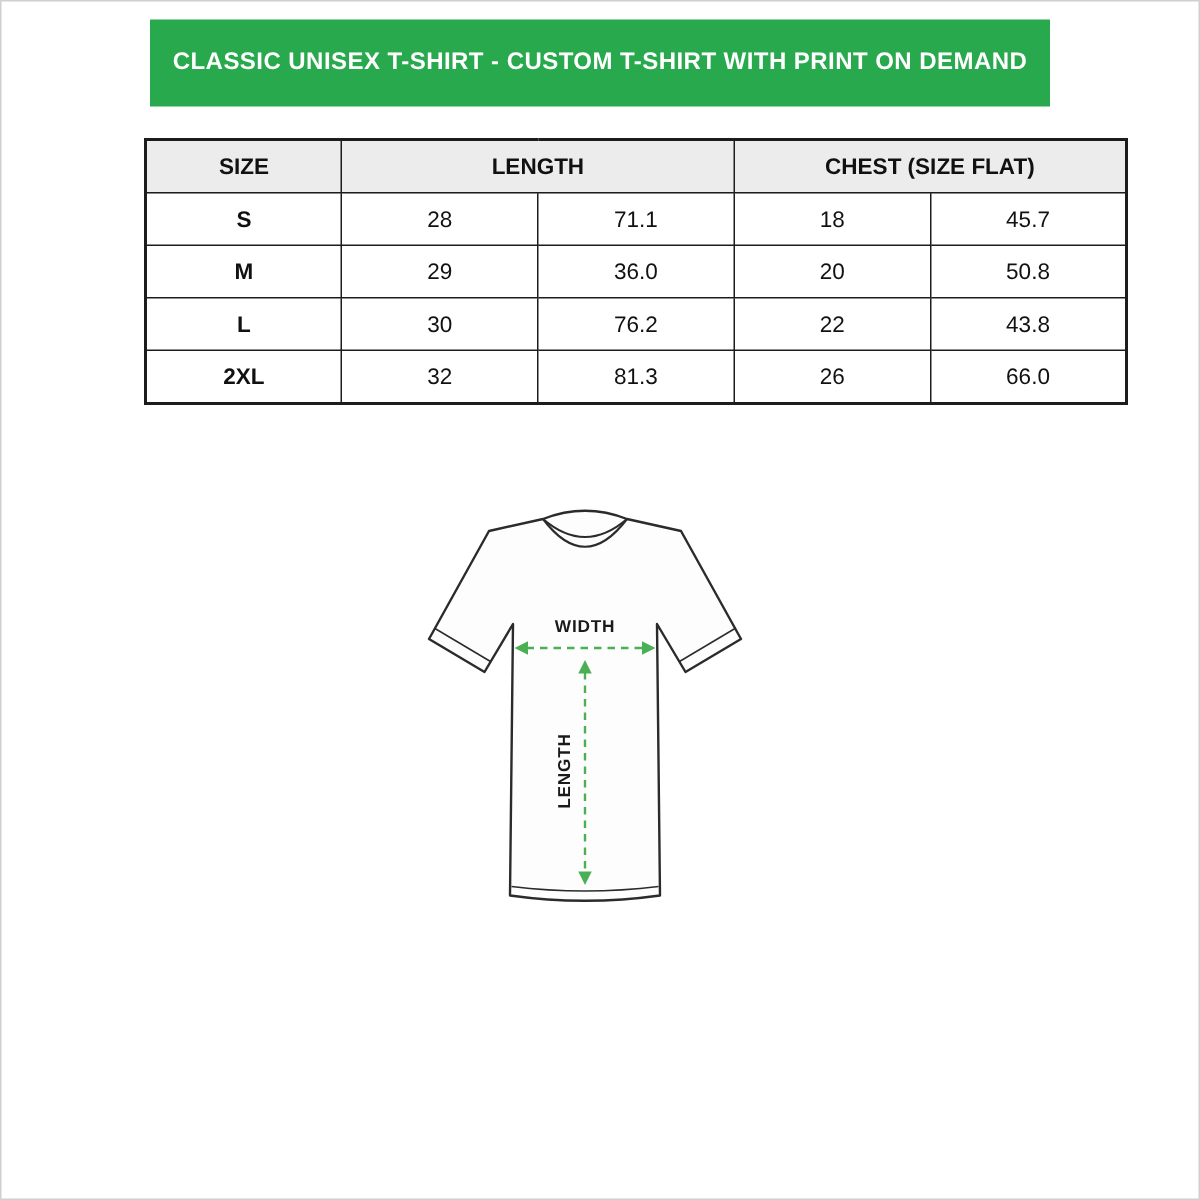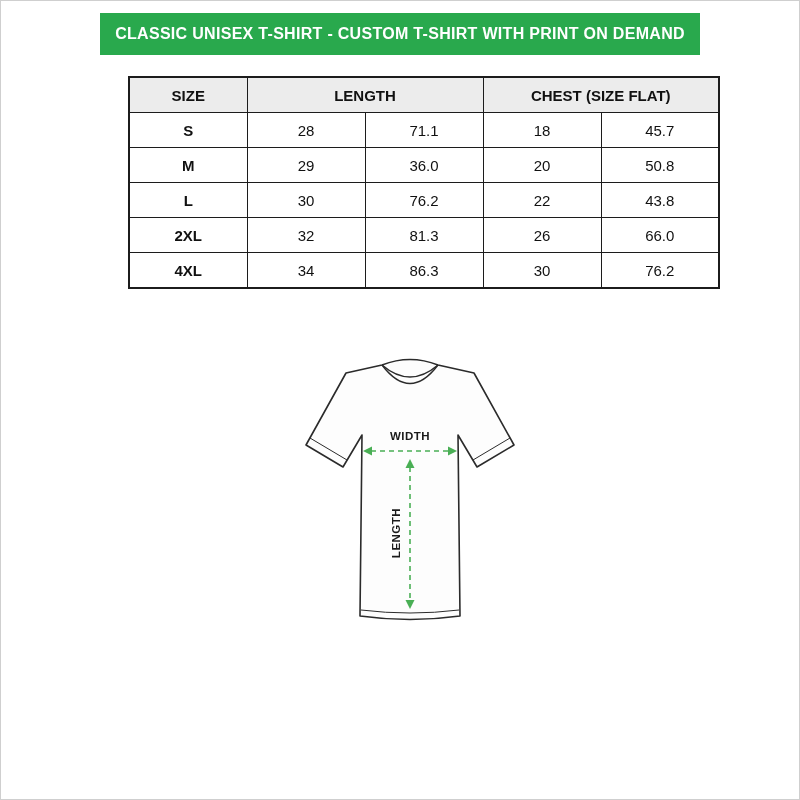"CLASSIC UNISEX T-SHIRT - CUSTOM" .banner { height: 42px -> 58px }
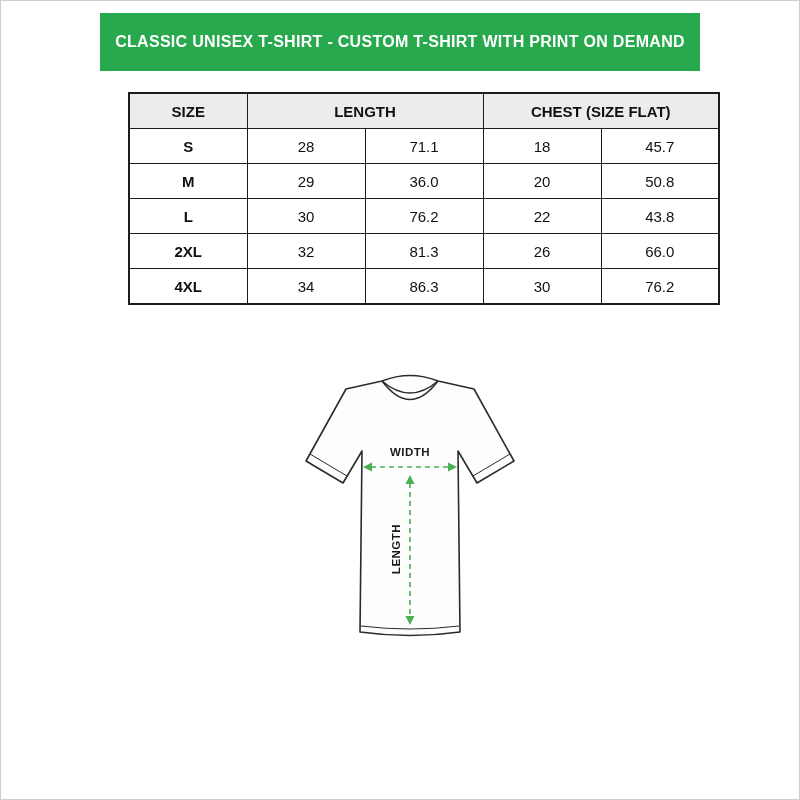"SIZE" table.size-chart { width: 592px -> 656px }
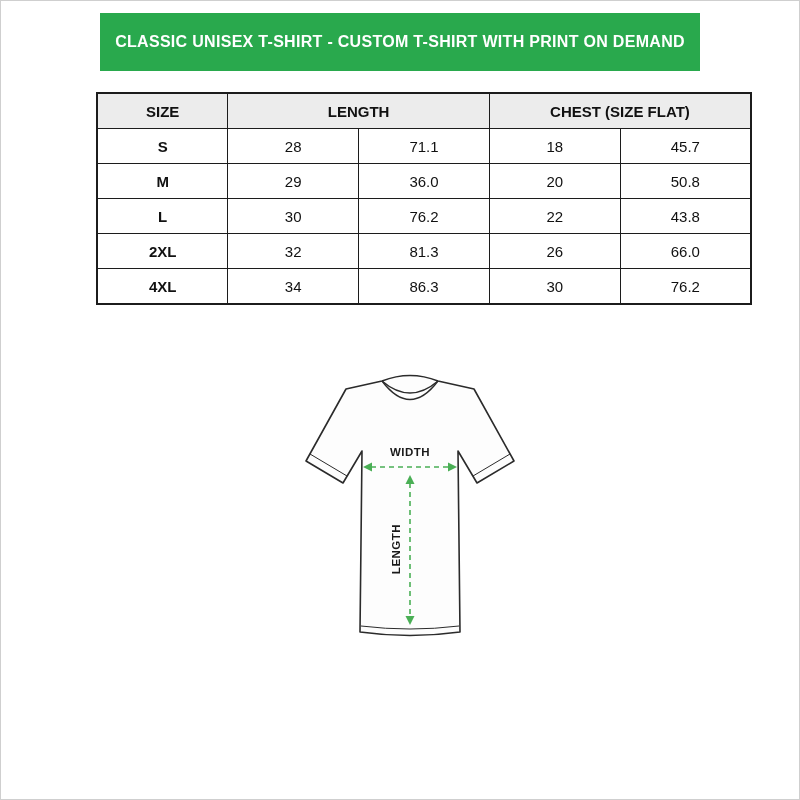"4XL" tr { html: <tr> <td>4XL</td> <td>34</td> <td>86.3</td> <td>30</td> <td>76.2</td> </tr> -> none }
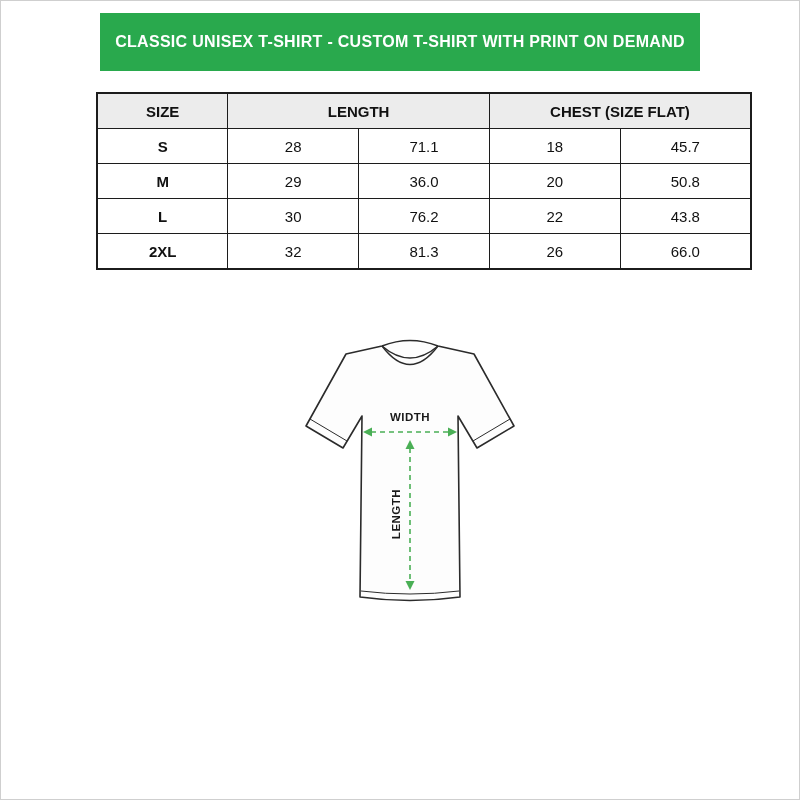"WIDTH" .diagram-wrap { justify-content: flex-end -> flex-start }
